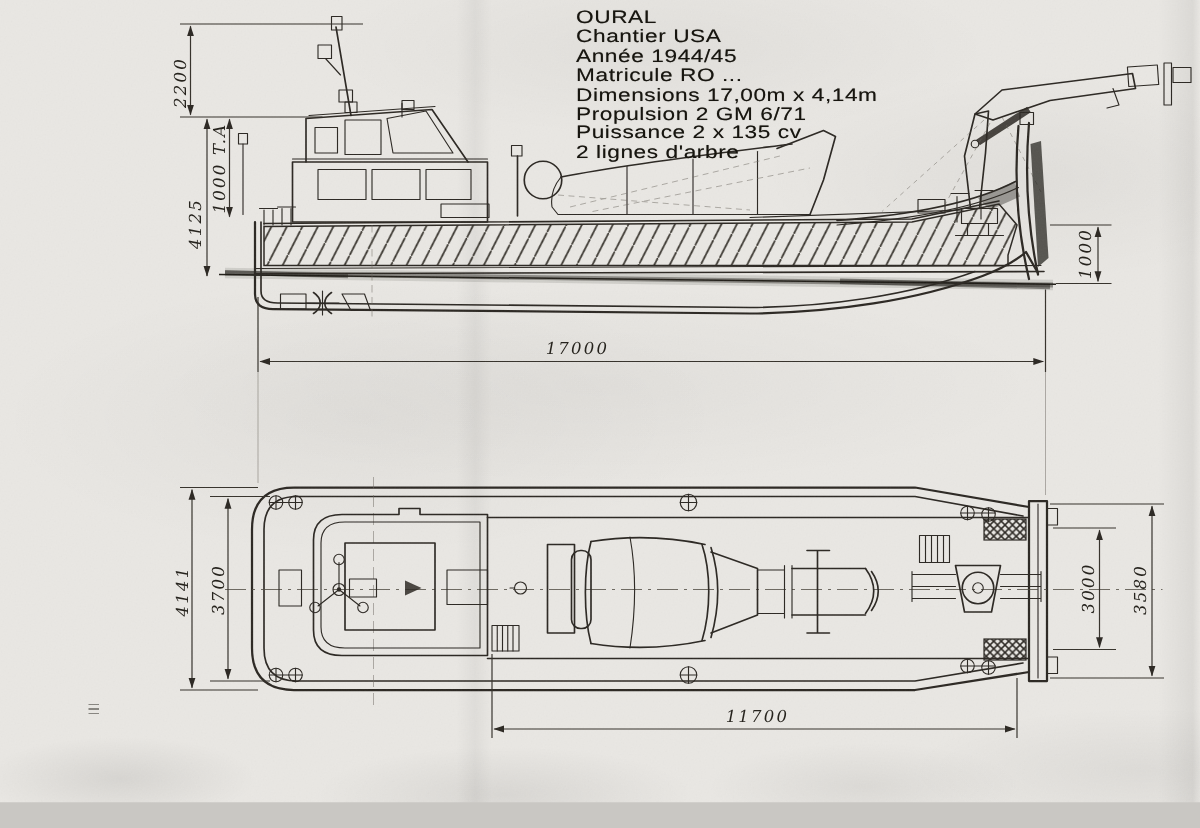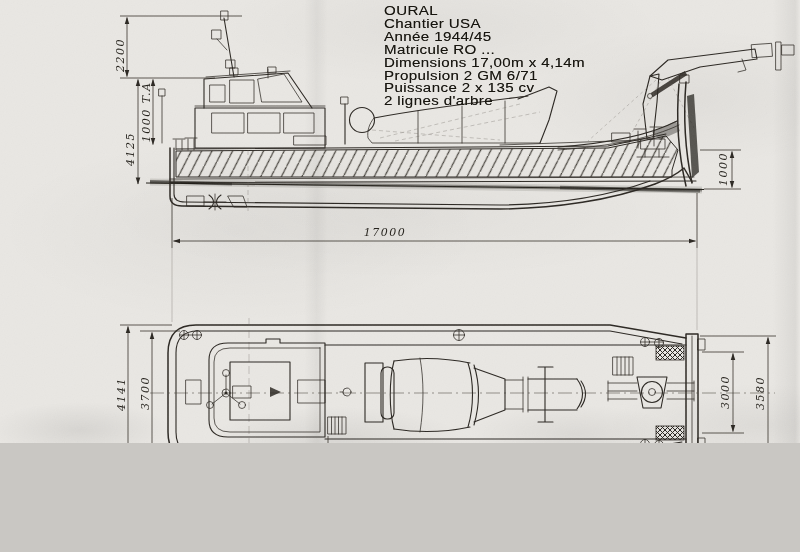"OURAL" .paper { height: 443px -> 535px }
